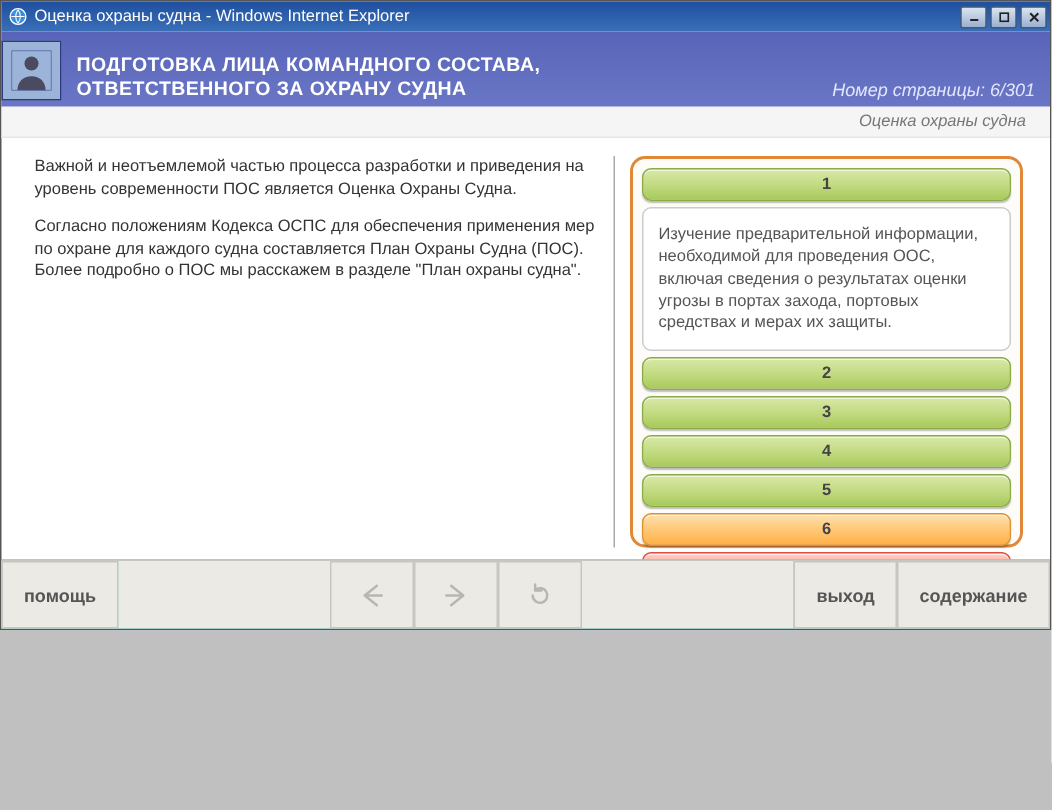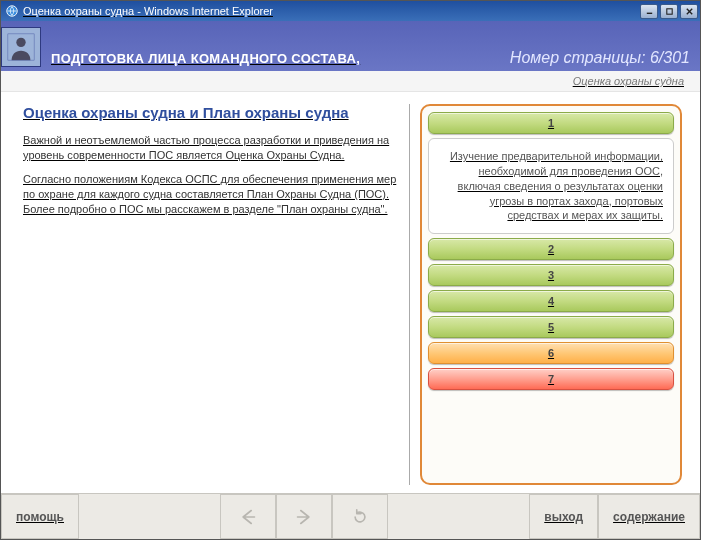"Оценка охраны судна - Windows" .window { height: 540px -> 420px; text-decoration: underline -> none }
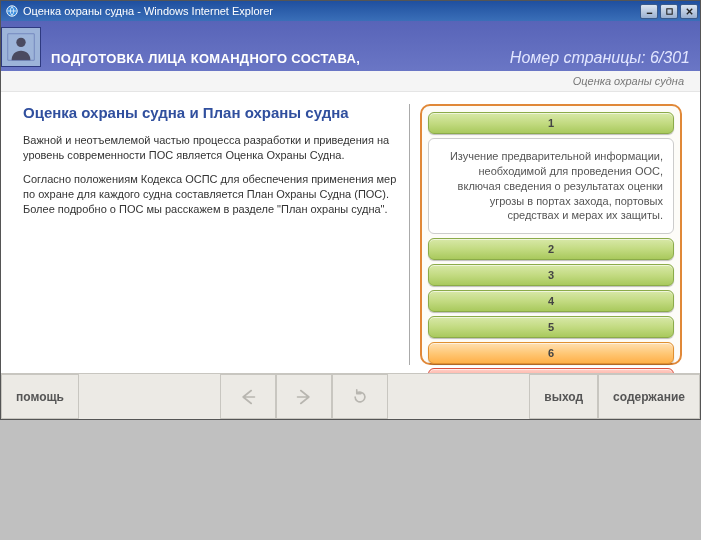"ОТВЕТСТВЕННОГО ЗА ОХРАНУ СУДНА" div { html: none -> <div>ОТВЕТСТВЕННОГО ЗА ОХРАНУ СУДНА</div> }
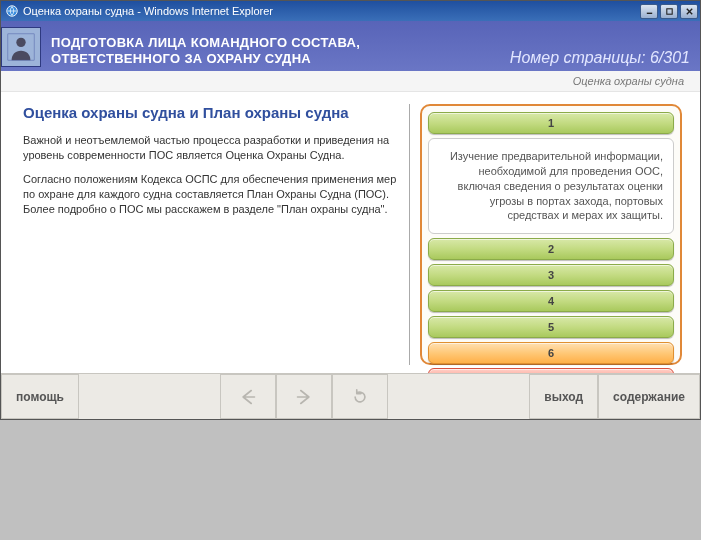"Номер страницы: 6/301" .page-counter { font-size: 16px -> 12px }
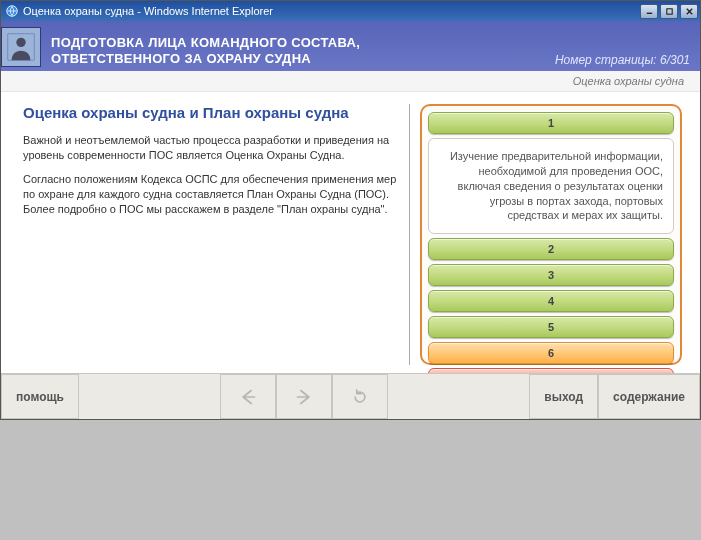"Оценка охраны судна и План" h2 { html: <h2>Оценка охраны судна и План охраны судна</h2> -> none }
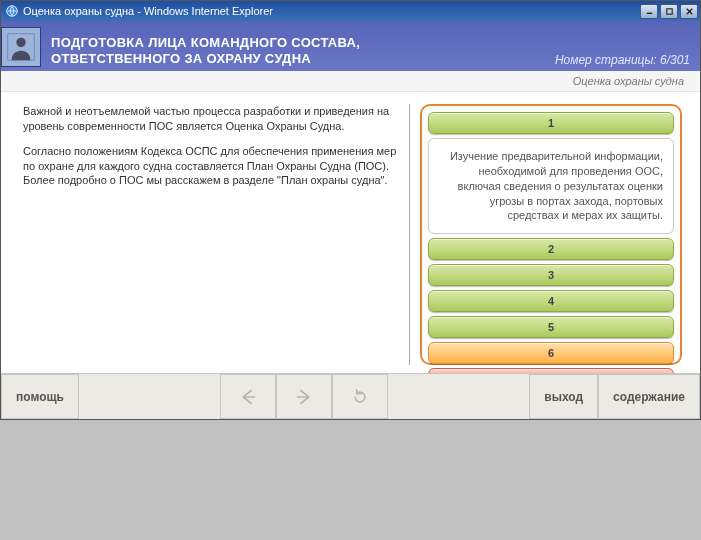"Изучение предварительной информации," .expand-body { text-align: right -> left }
